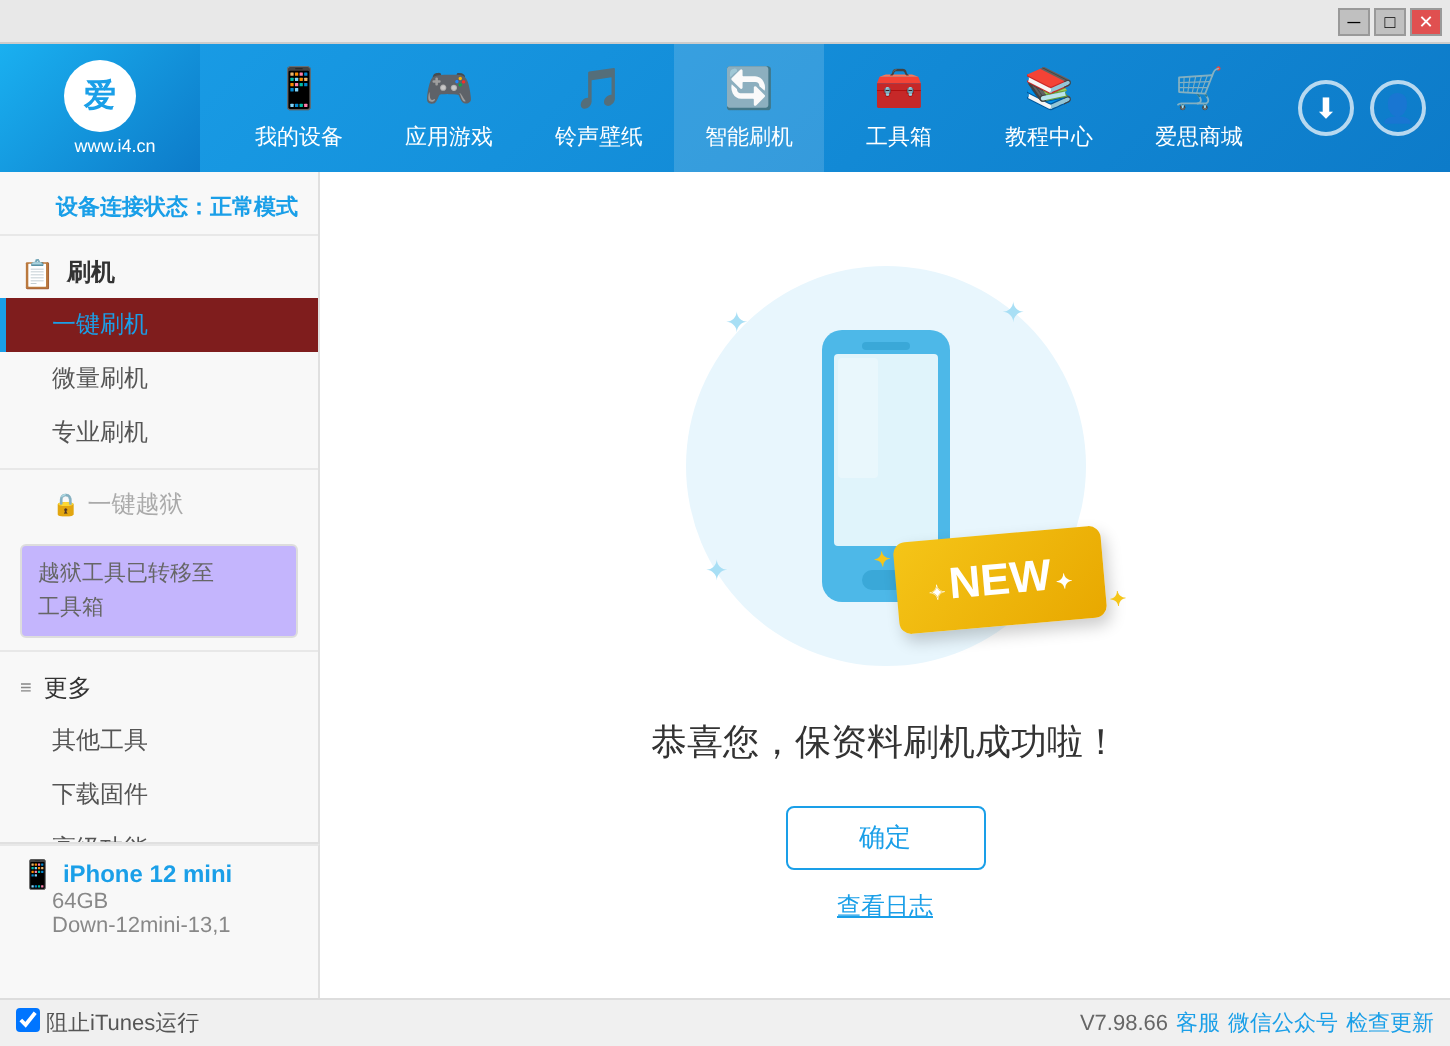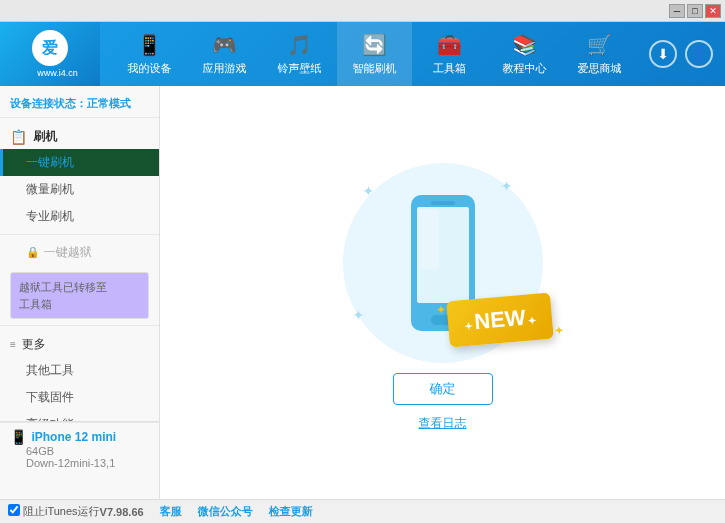"设备连接状态：正常模式" .status-bar-top { text-align: none -> right }
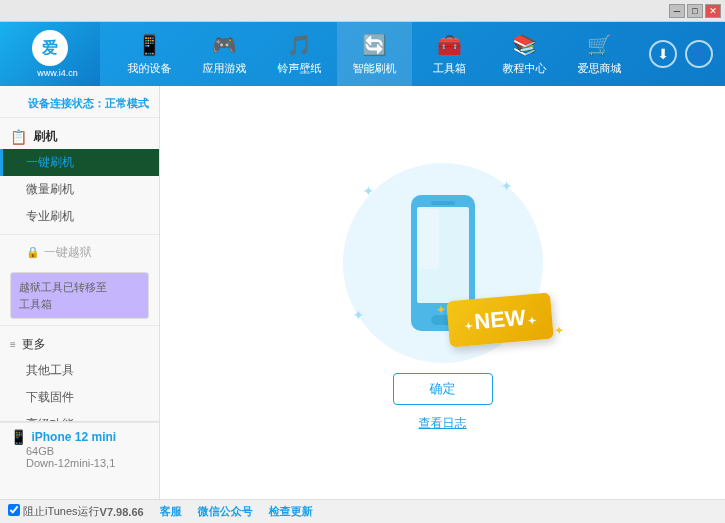"一键刷机" .sidebar-item.active { background: #14532d -> #7f1d1d }
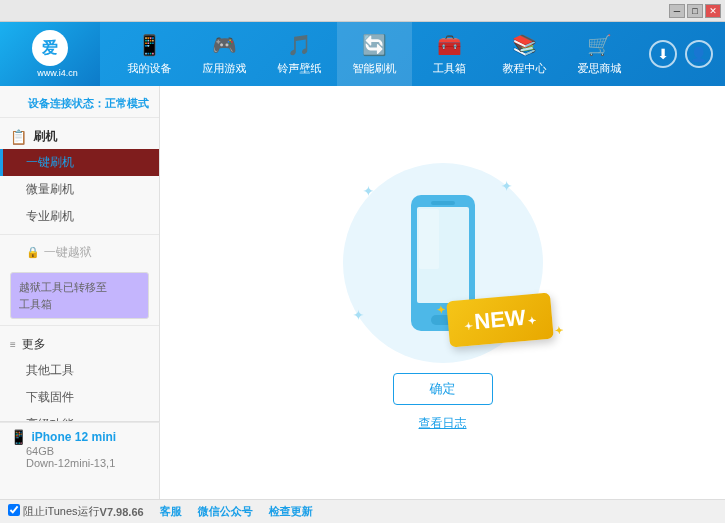"恭喜您，保资料刷机成功啦！" div.success-text { html: none -> <div>恭喜您，保资料刷机成功啦！</div> }
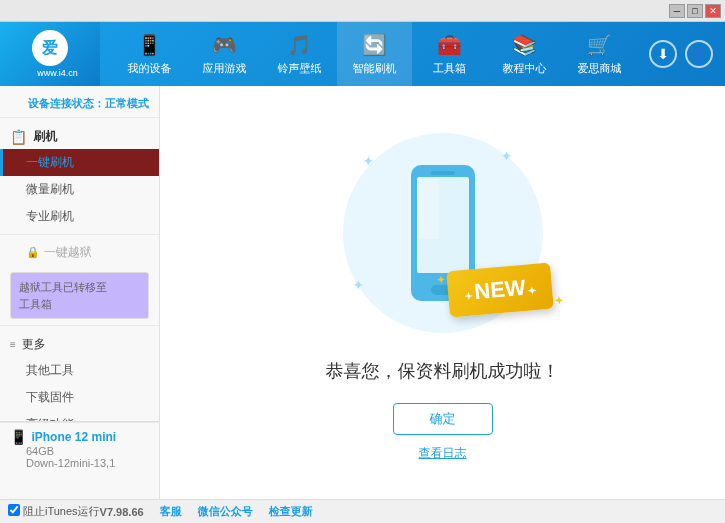"V7.98.66" .bottom-status { font-weight: bold -> none; gap: 16px -> 4px; justify-content: none -> flex-end }
